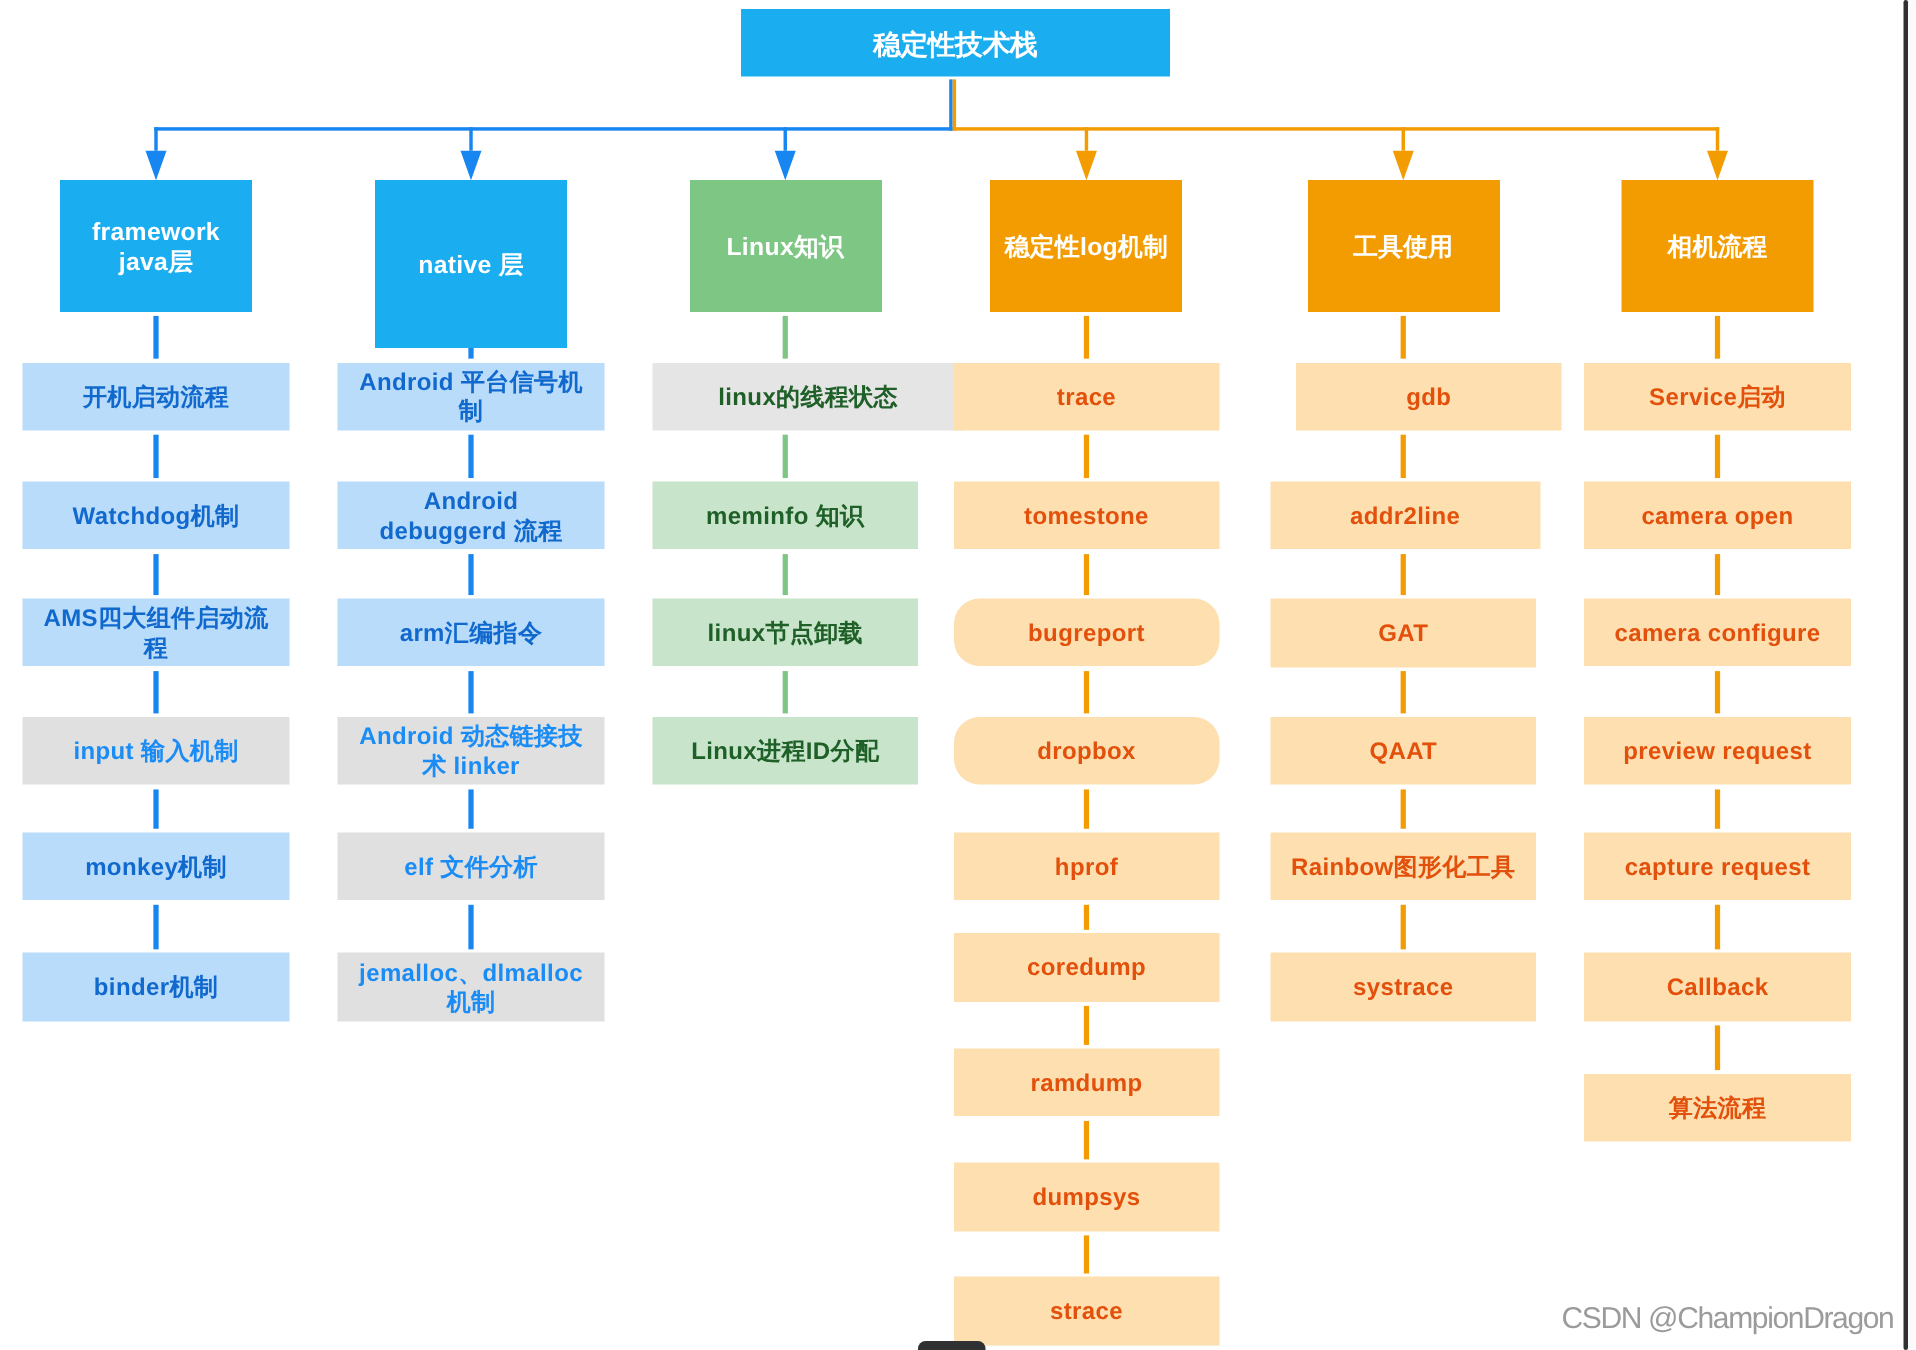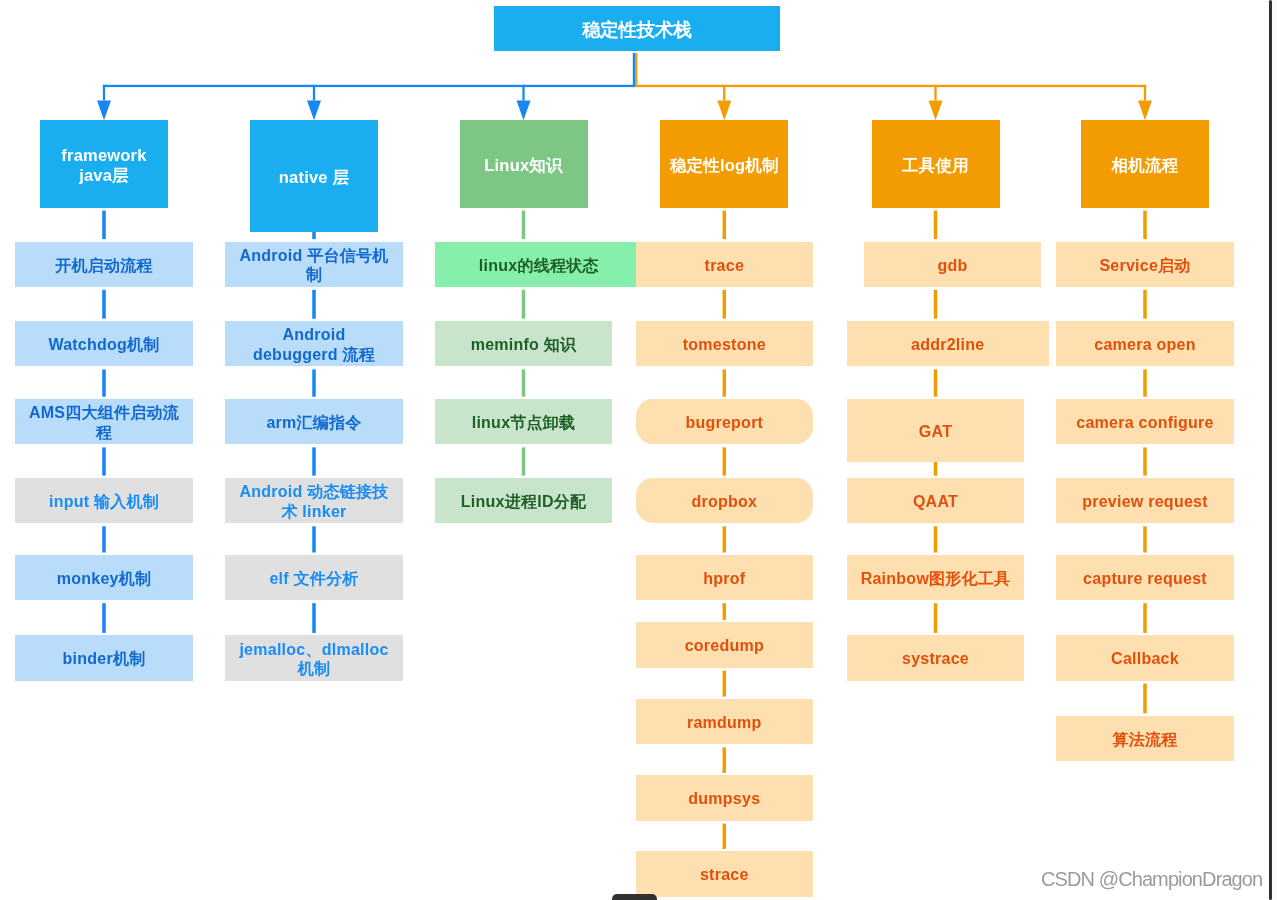"linux的线程状态" div.node { background: #86efac -> #e5e5e5 }
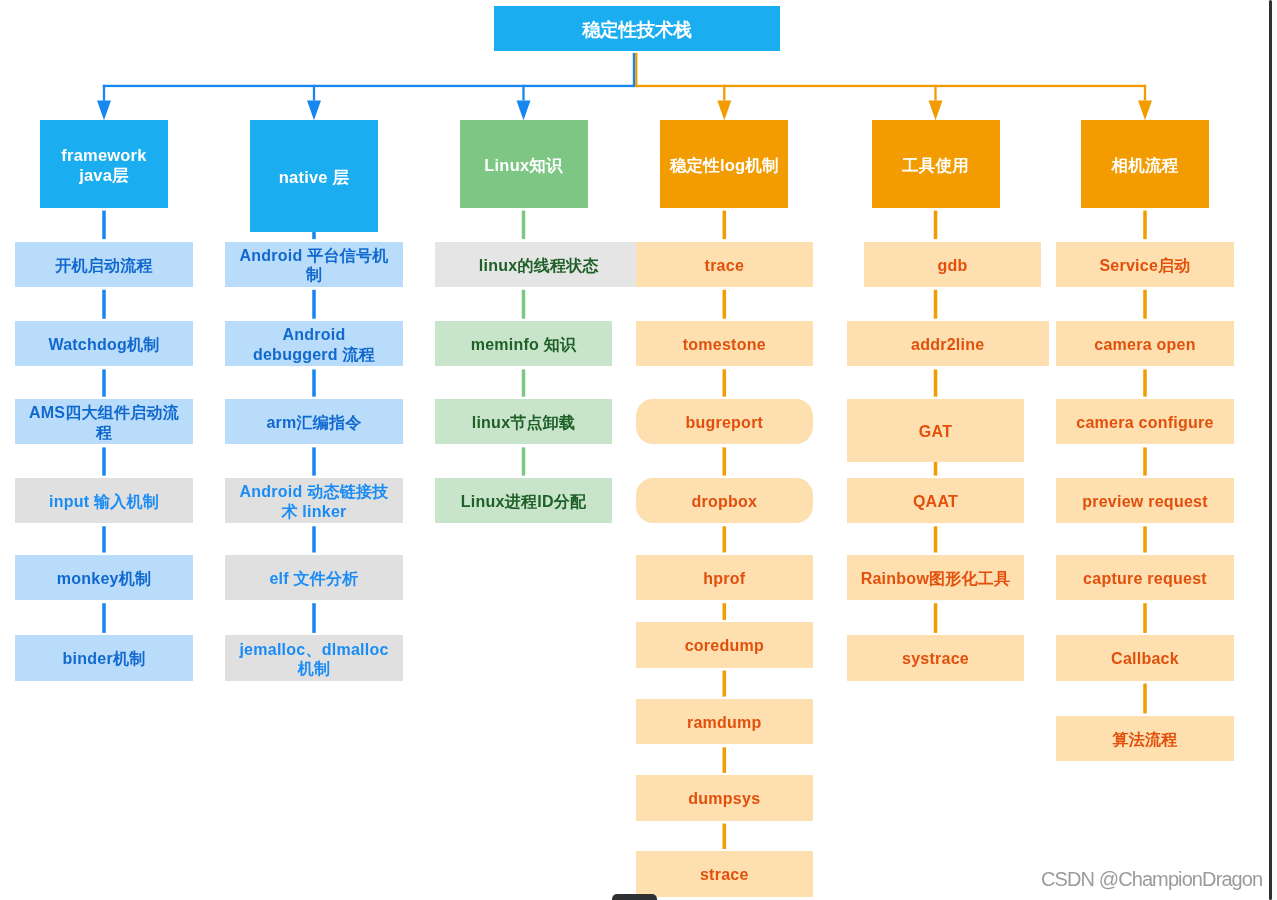"addr2line" div.node { width: 202px -> 180px }
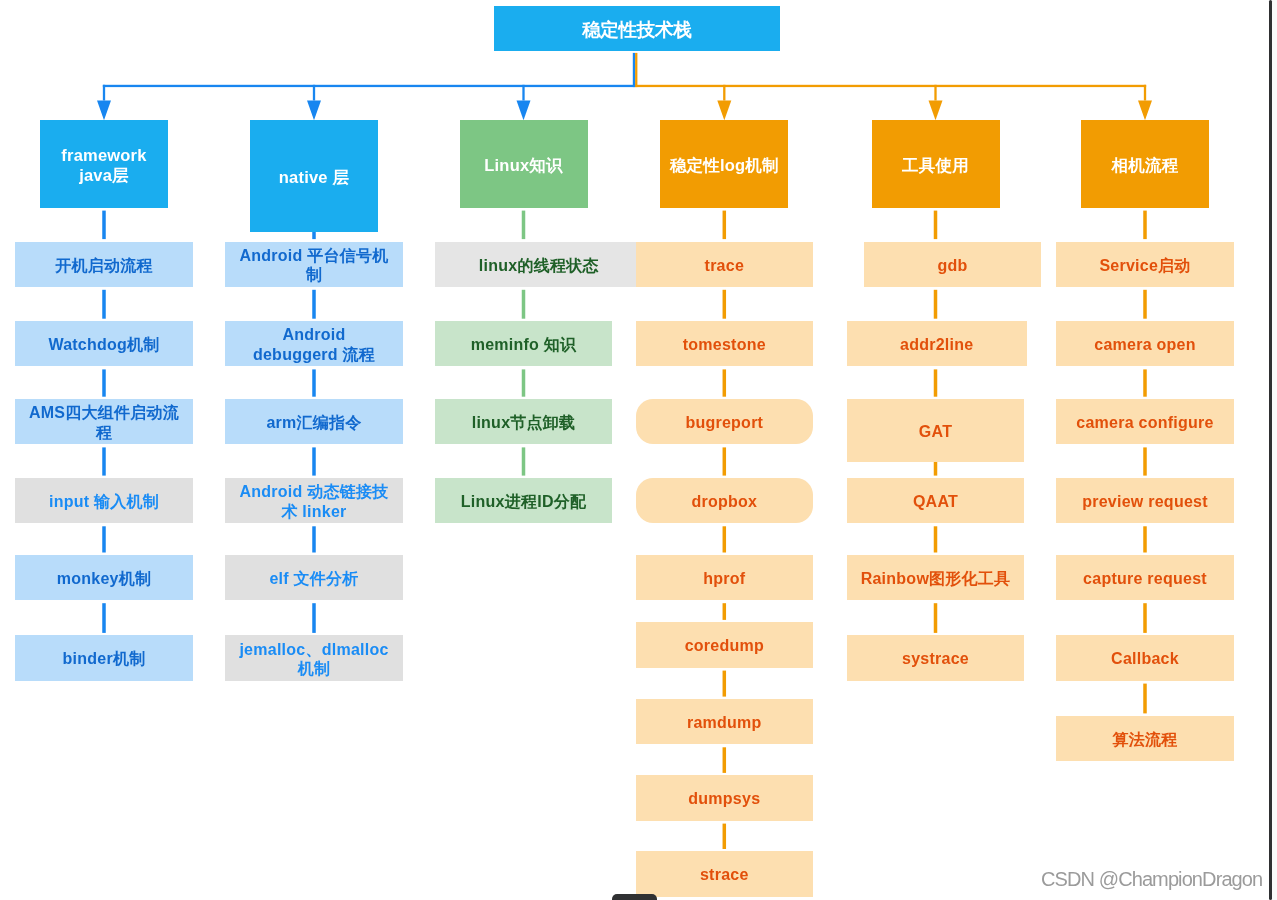"GAT" div.node { height: 63px -> 46px }
